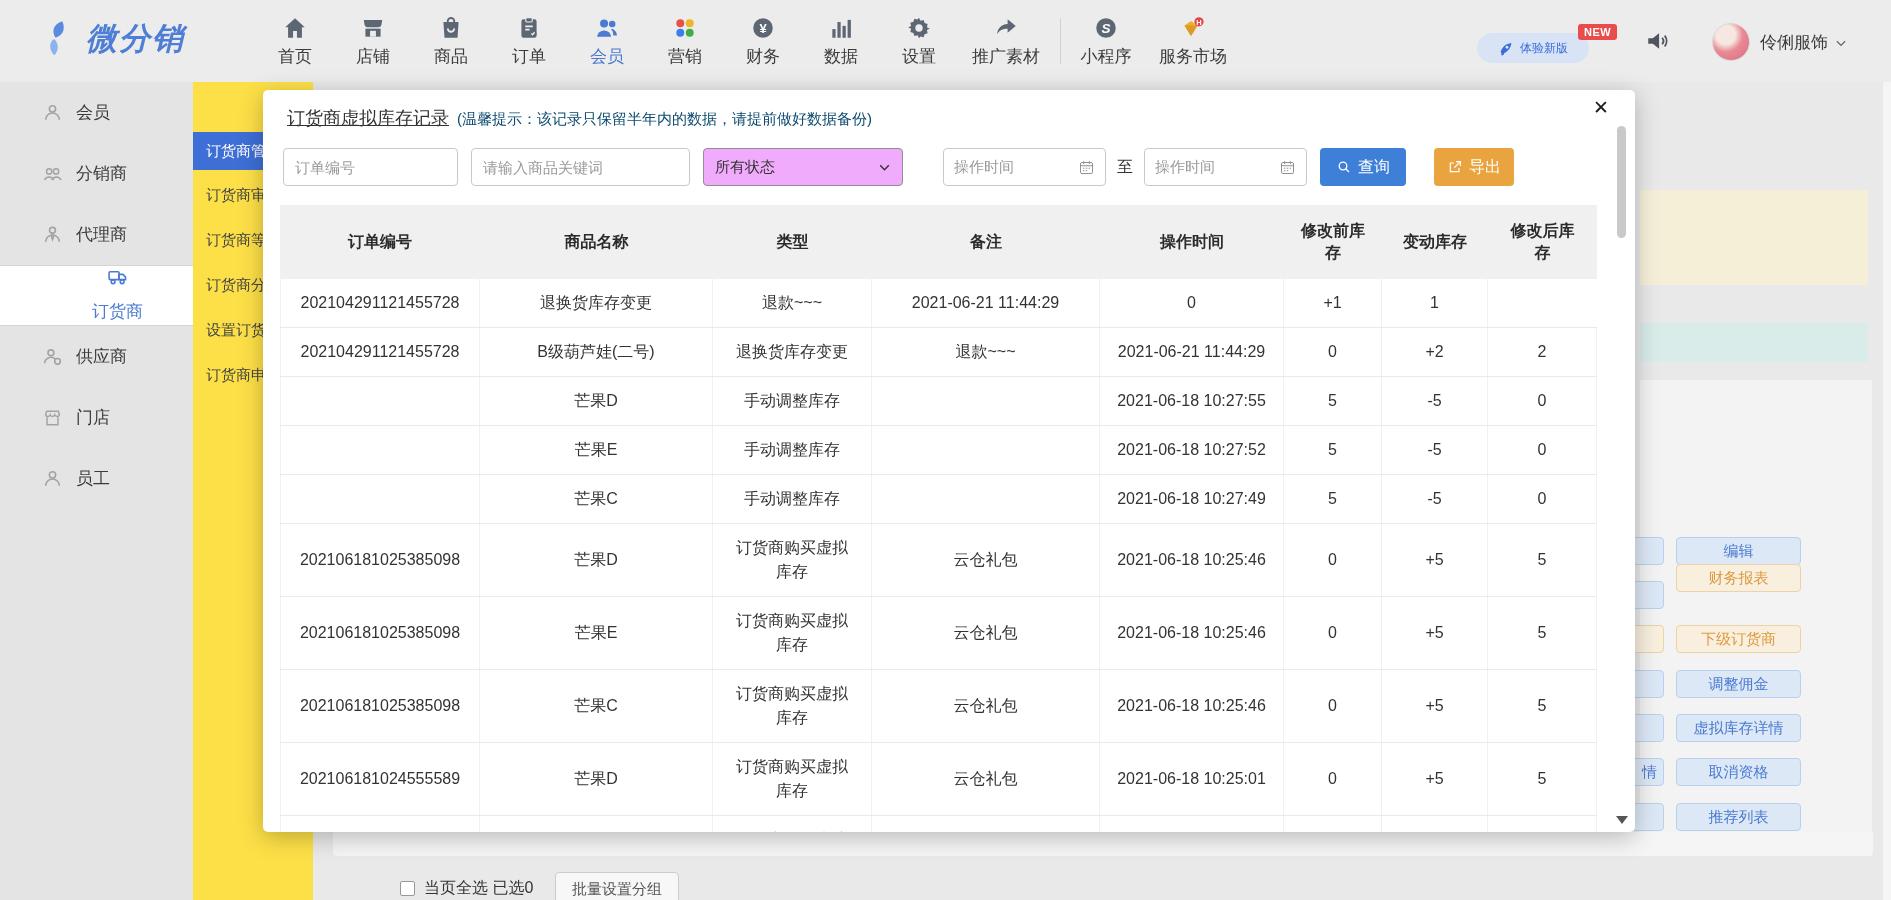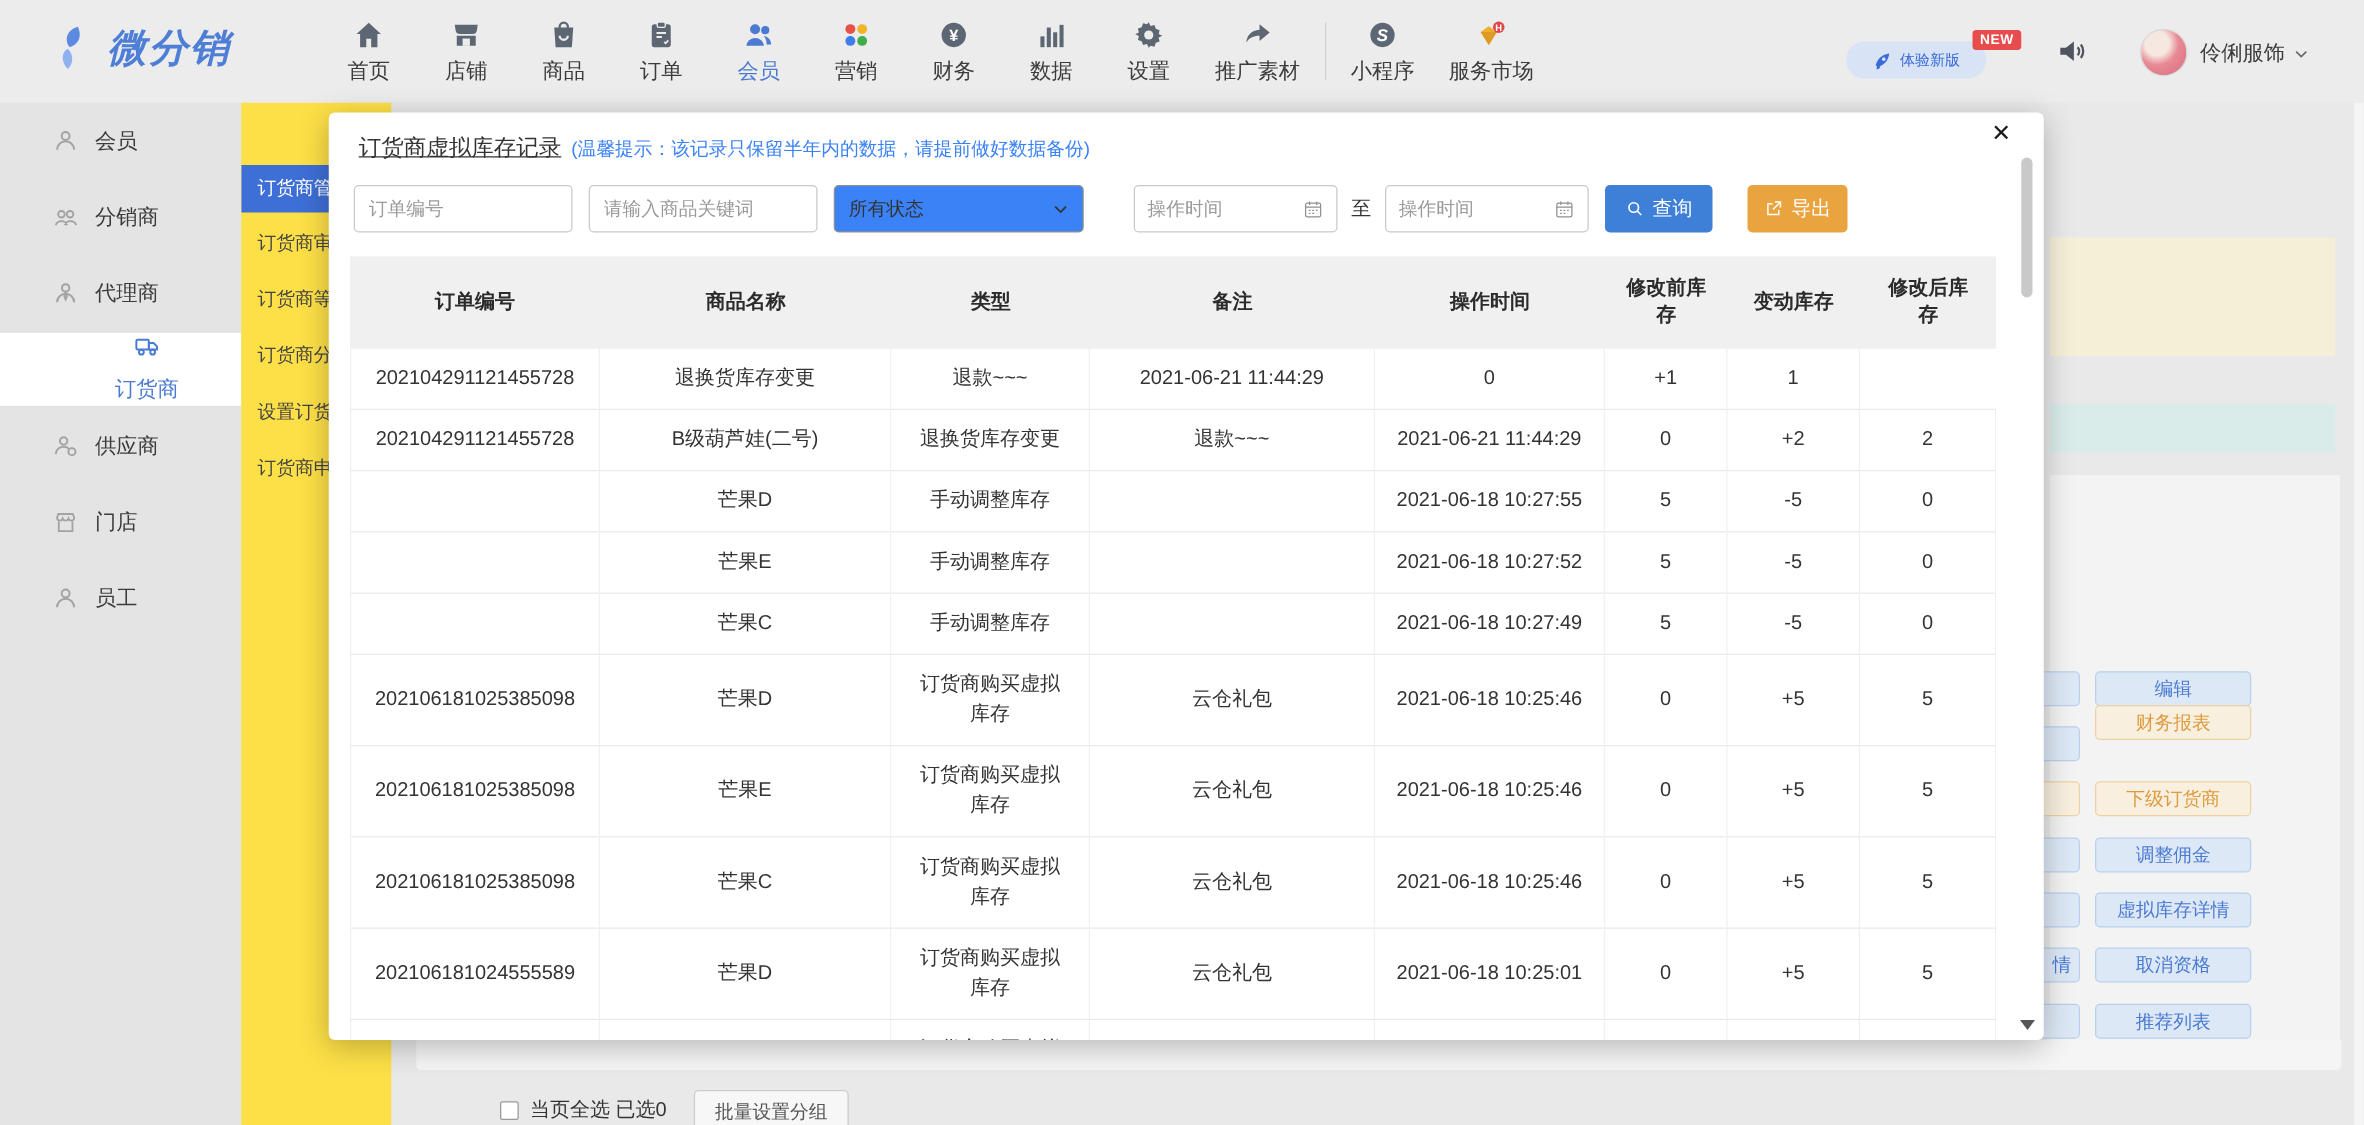"(温馨提示：该记录只保留半年内的数据，请提前做好数据备份)" #modal-notice { color: #3b82f6 -> #0c4a6e }
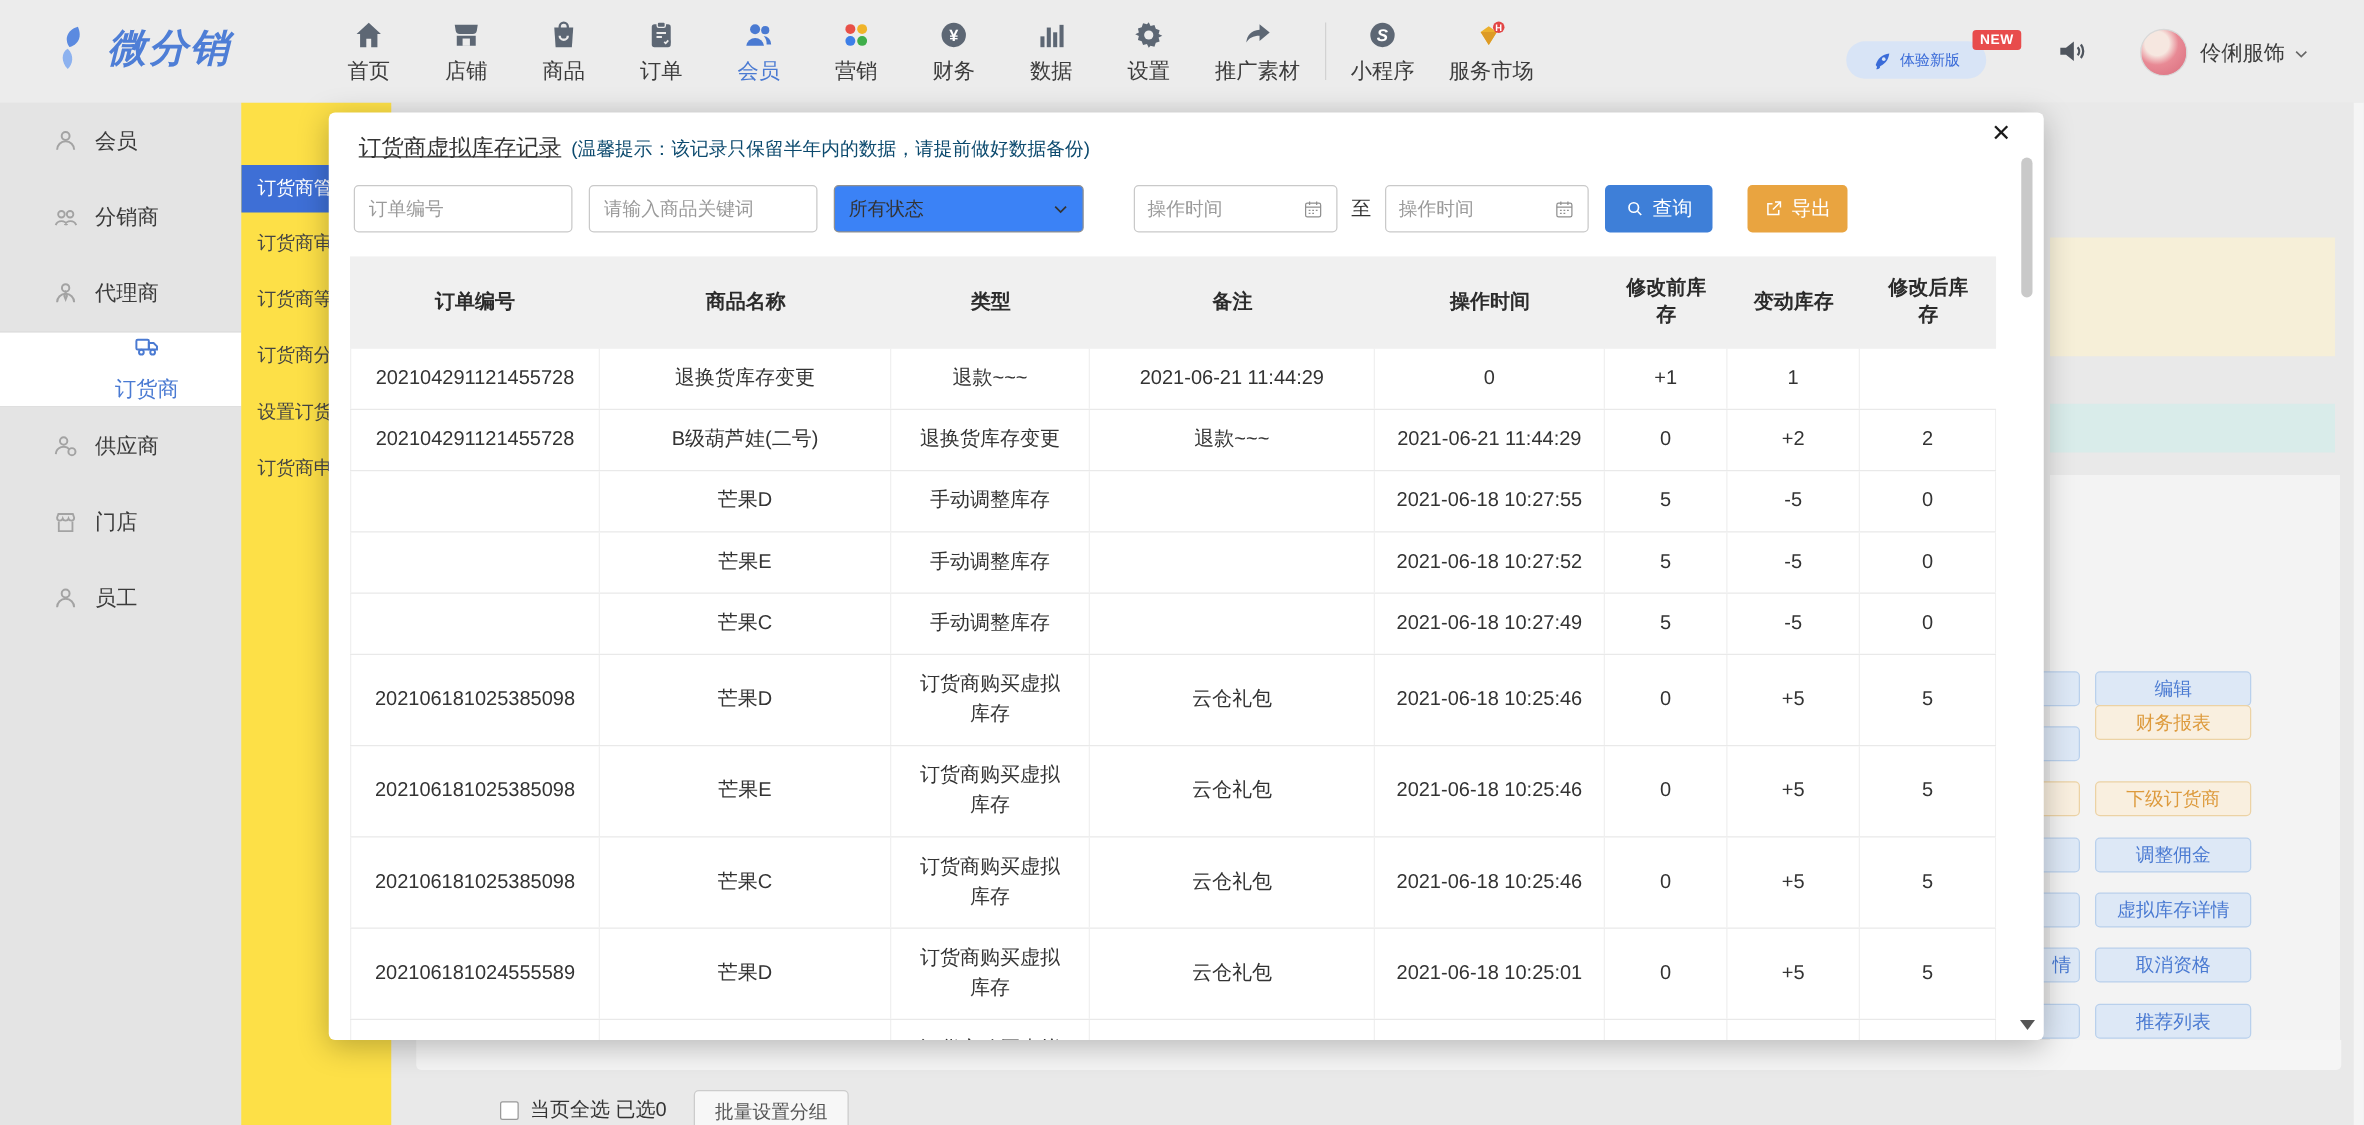"请输入商品关键词" #f-keyword { width: 183px -> 219px }
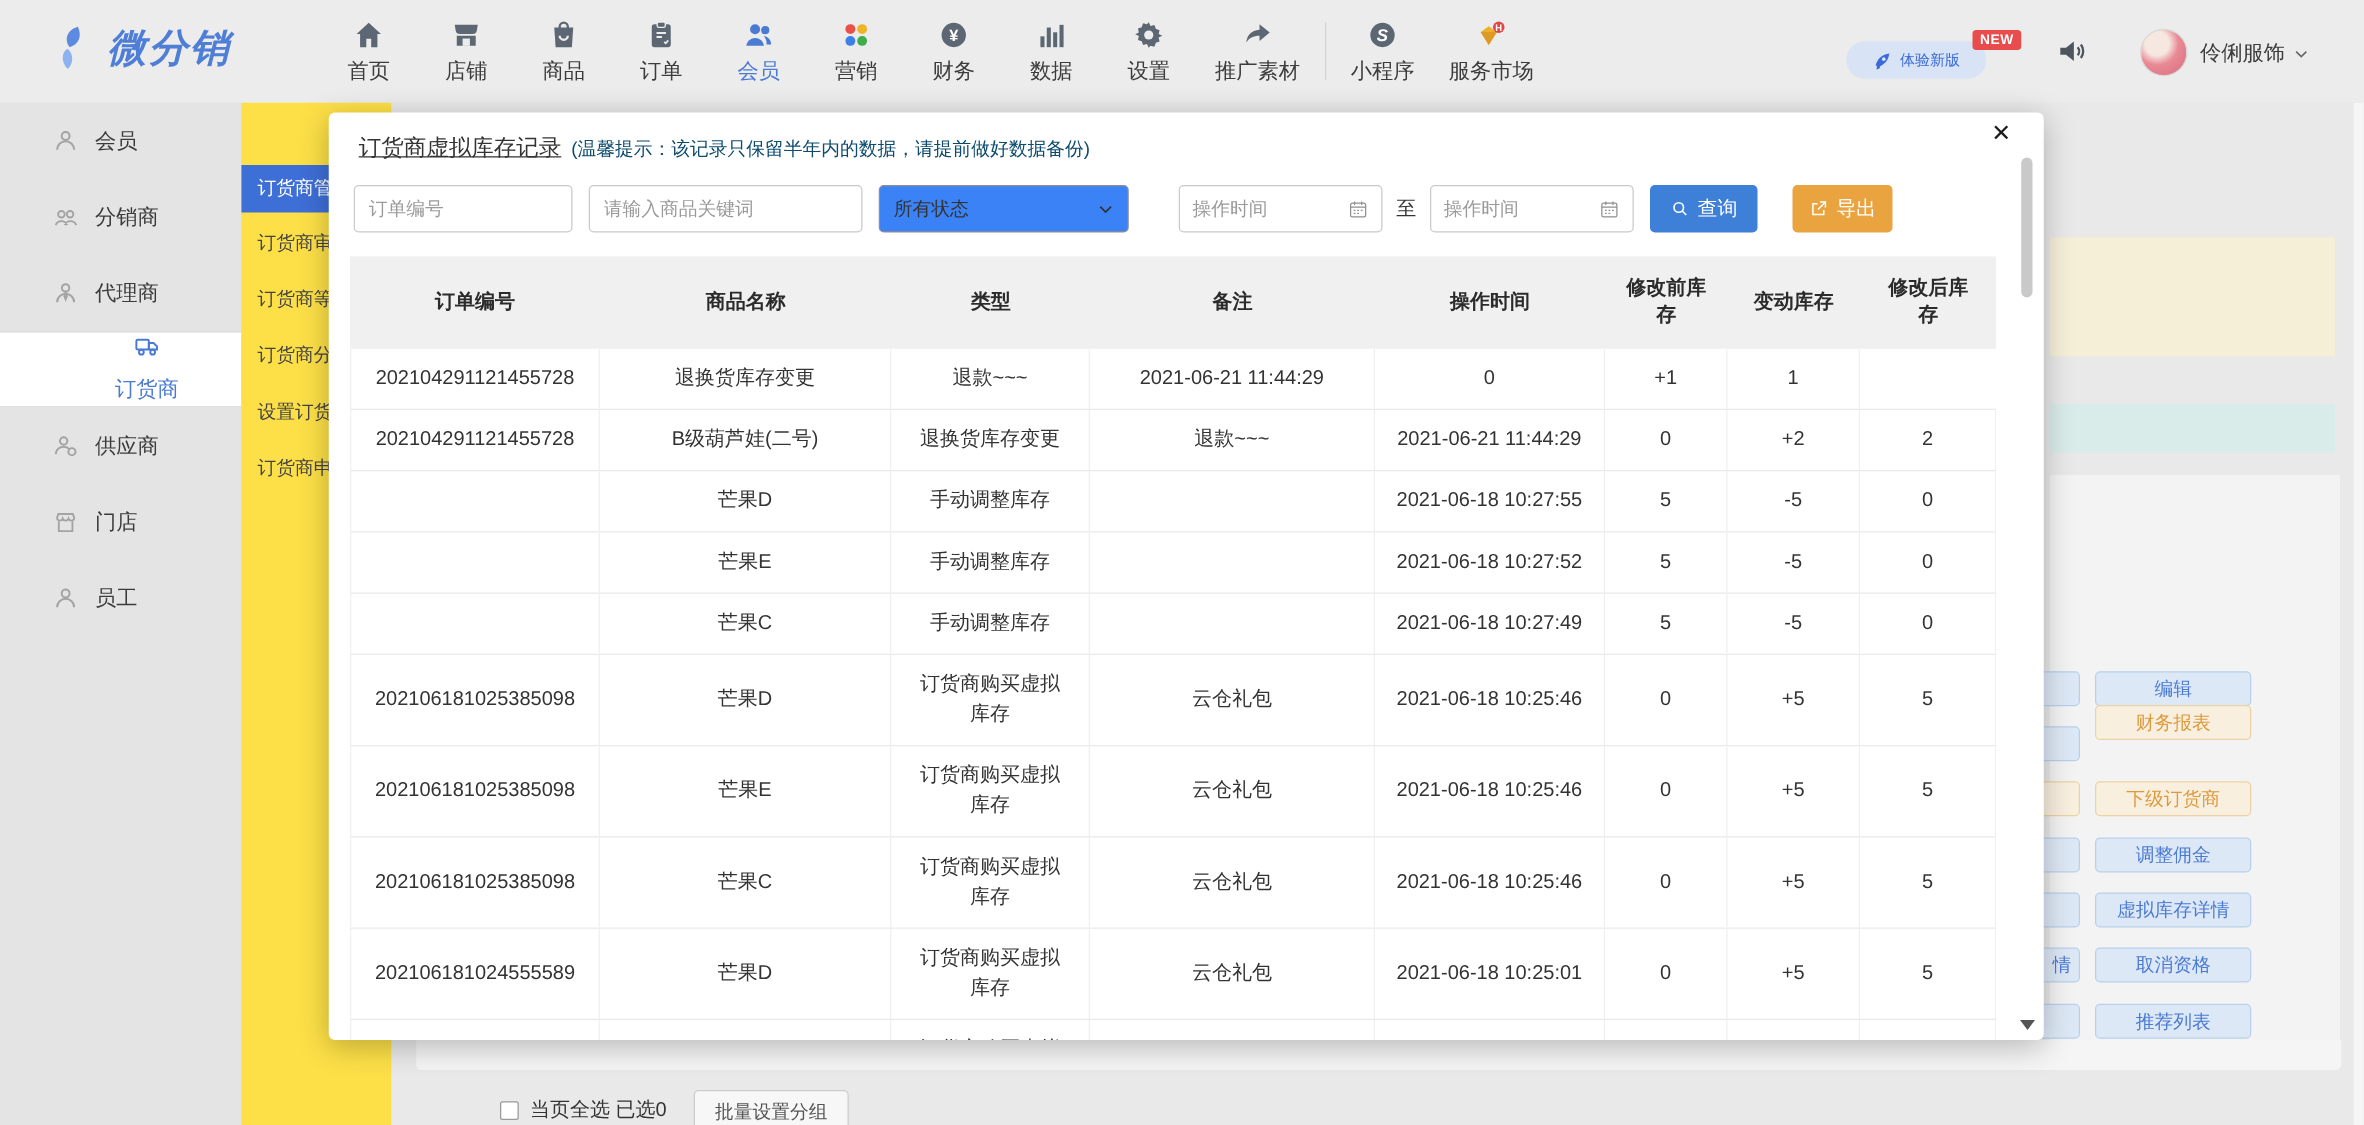"所有状态" #f-status { background: #3b82f6 -> #f0abfc }
